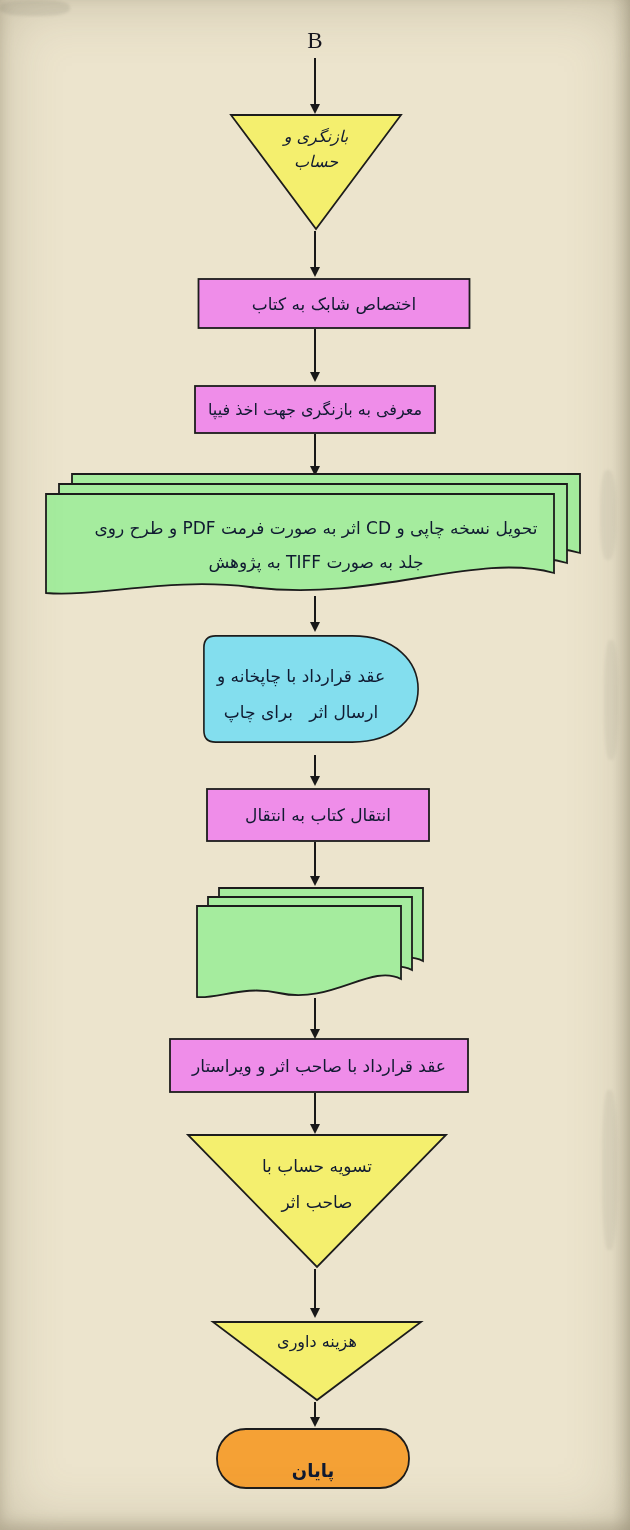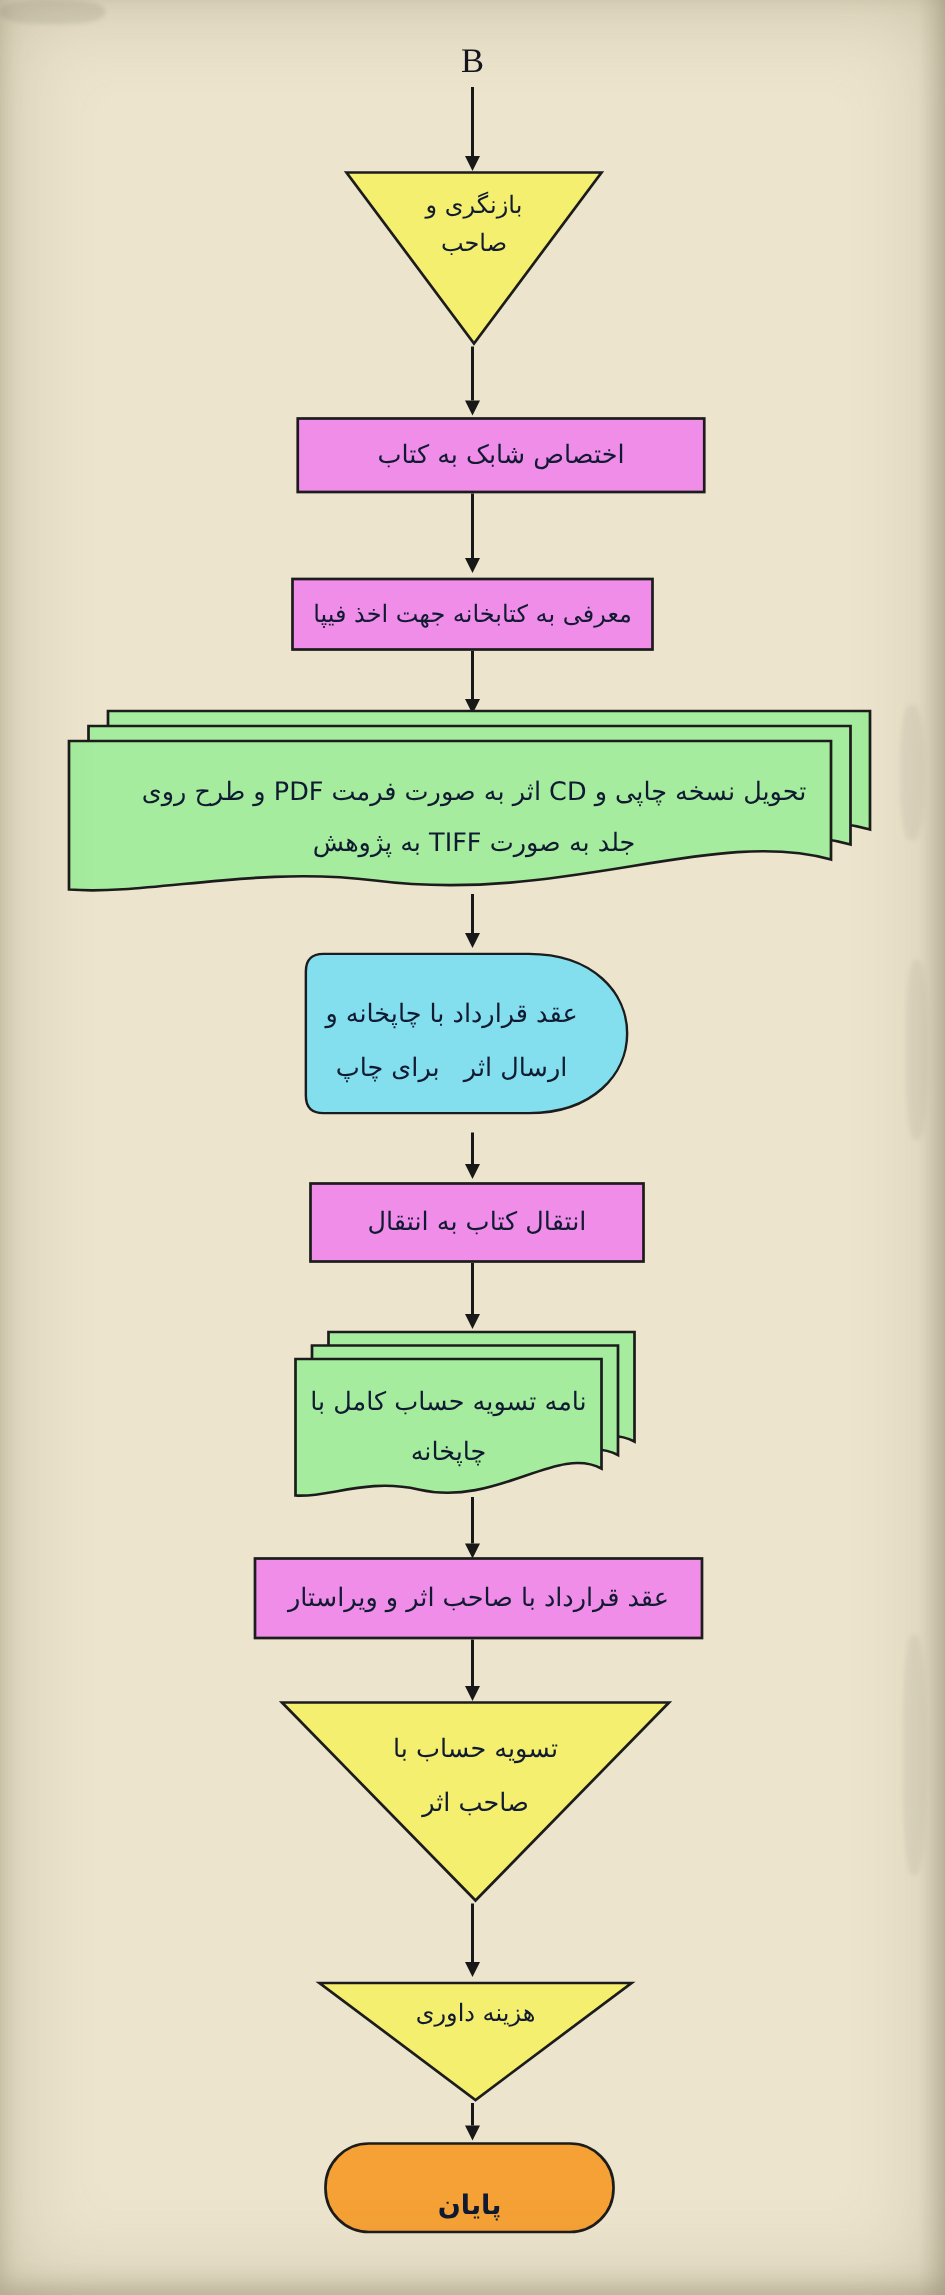"بازنگری و" div.label { font-style: none -> italic }
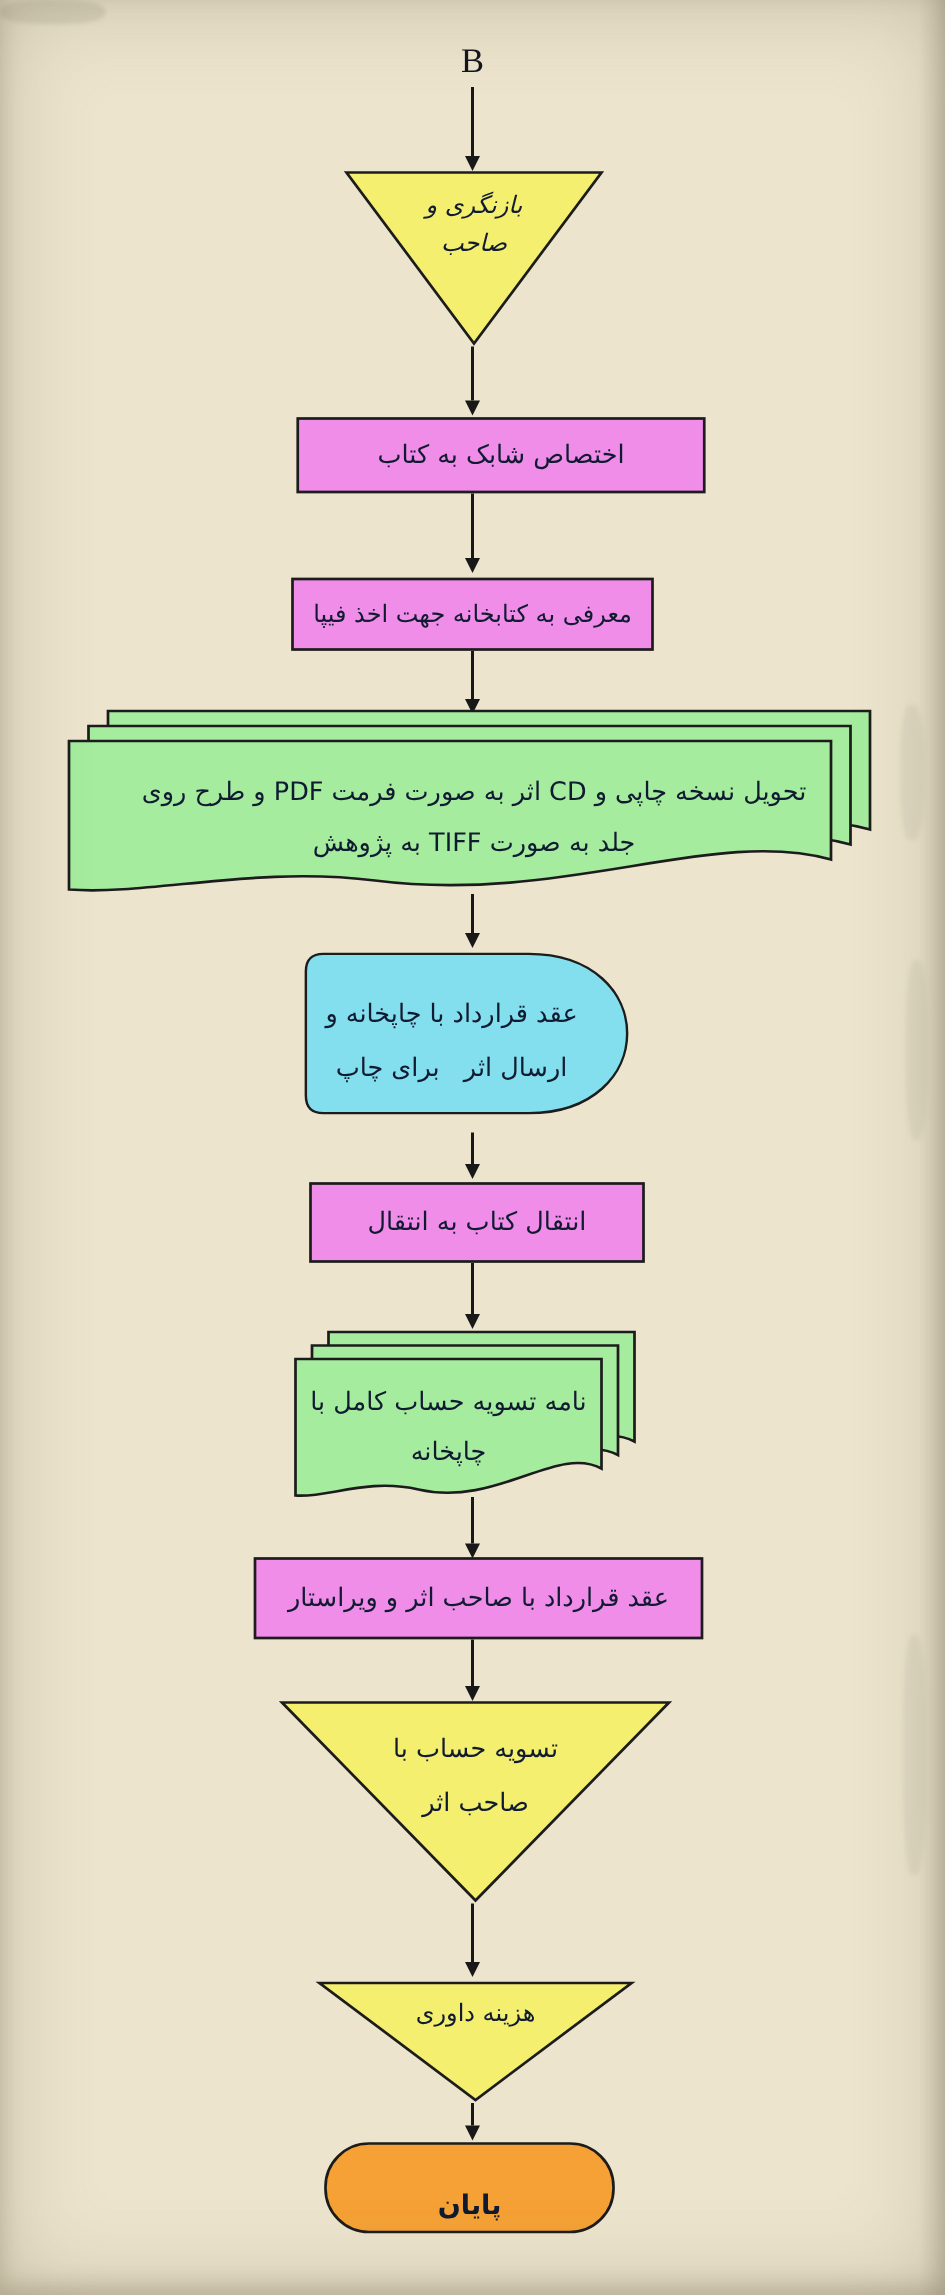"صاحب" div.line { text: صاحب -> حساب }
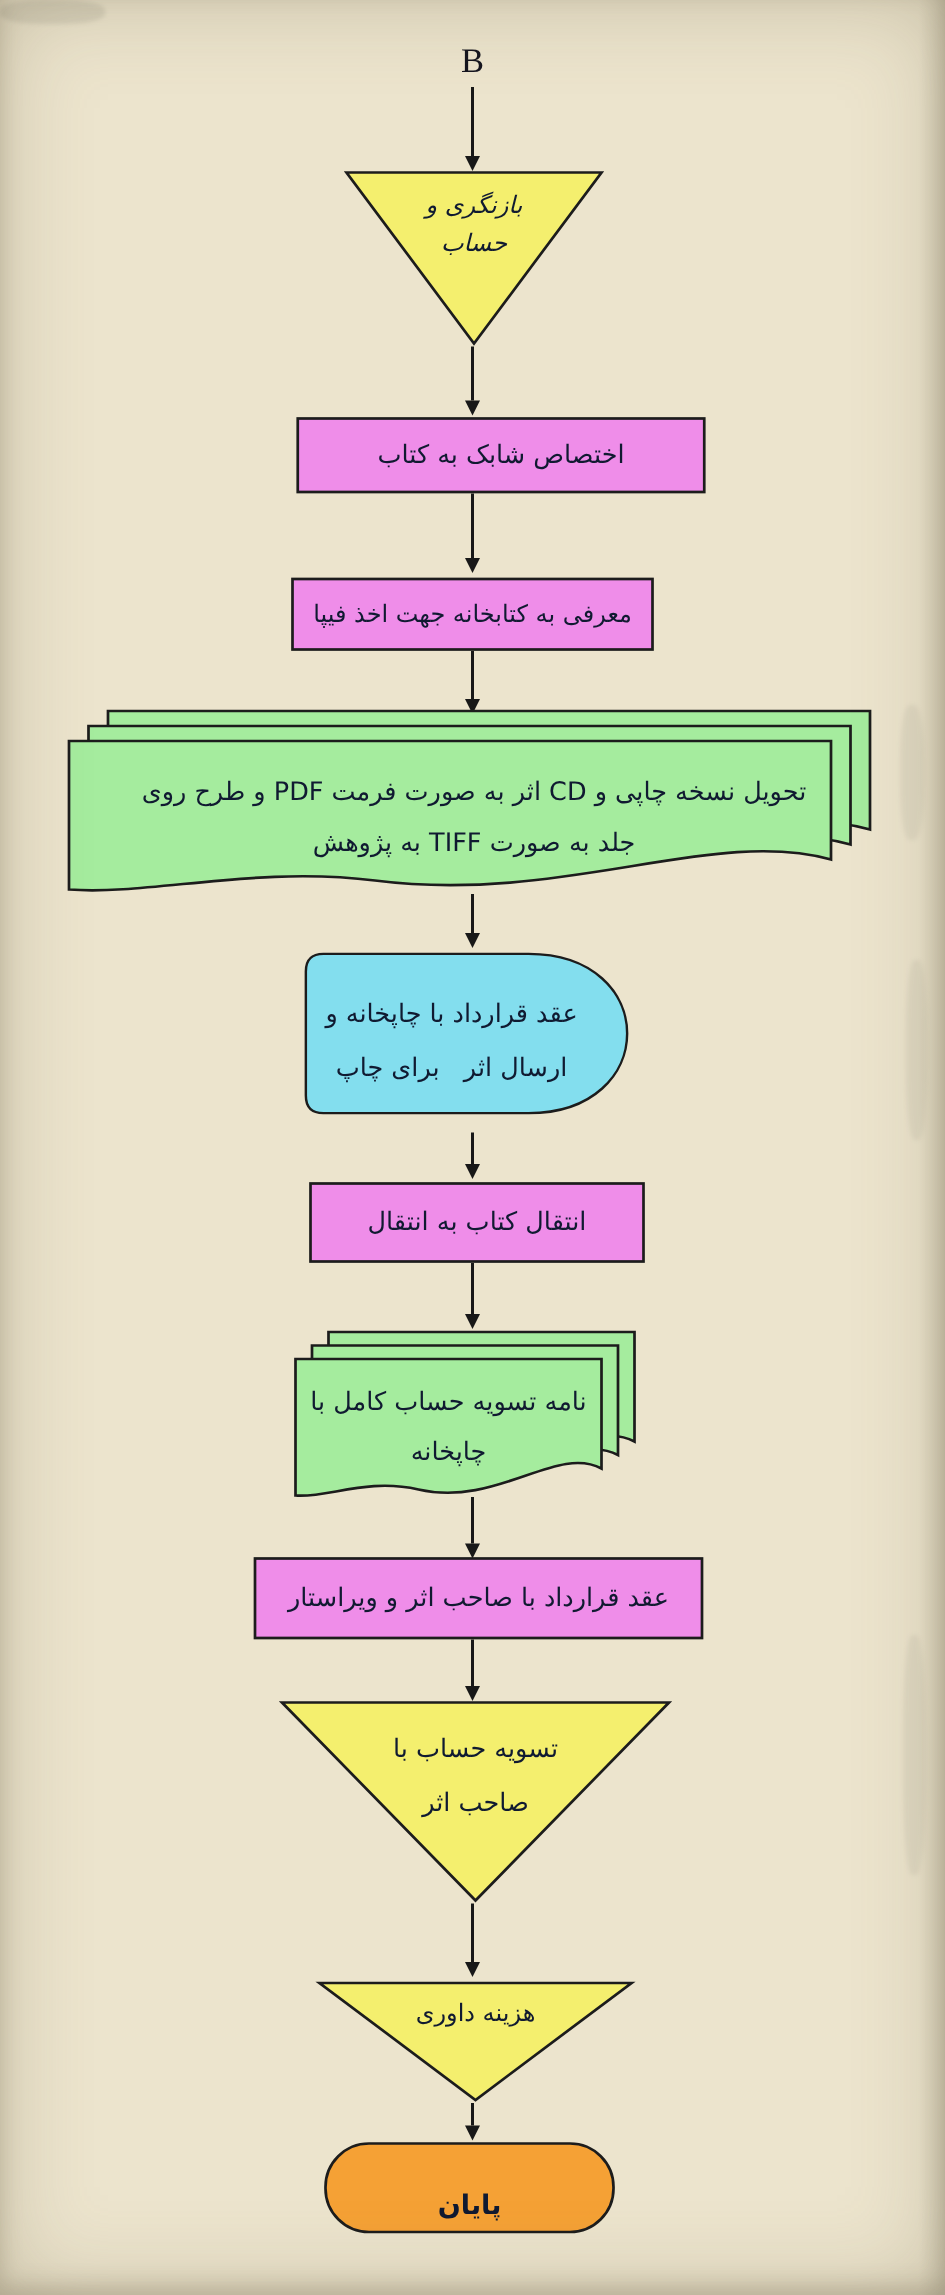"معرفی به کتابخانه جهت اخذ" div.line { text: کتابخانه -> بازنگری }
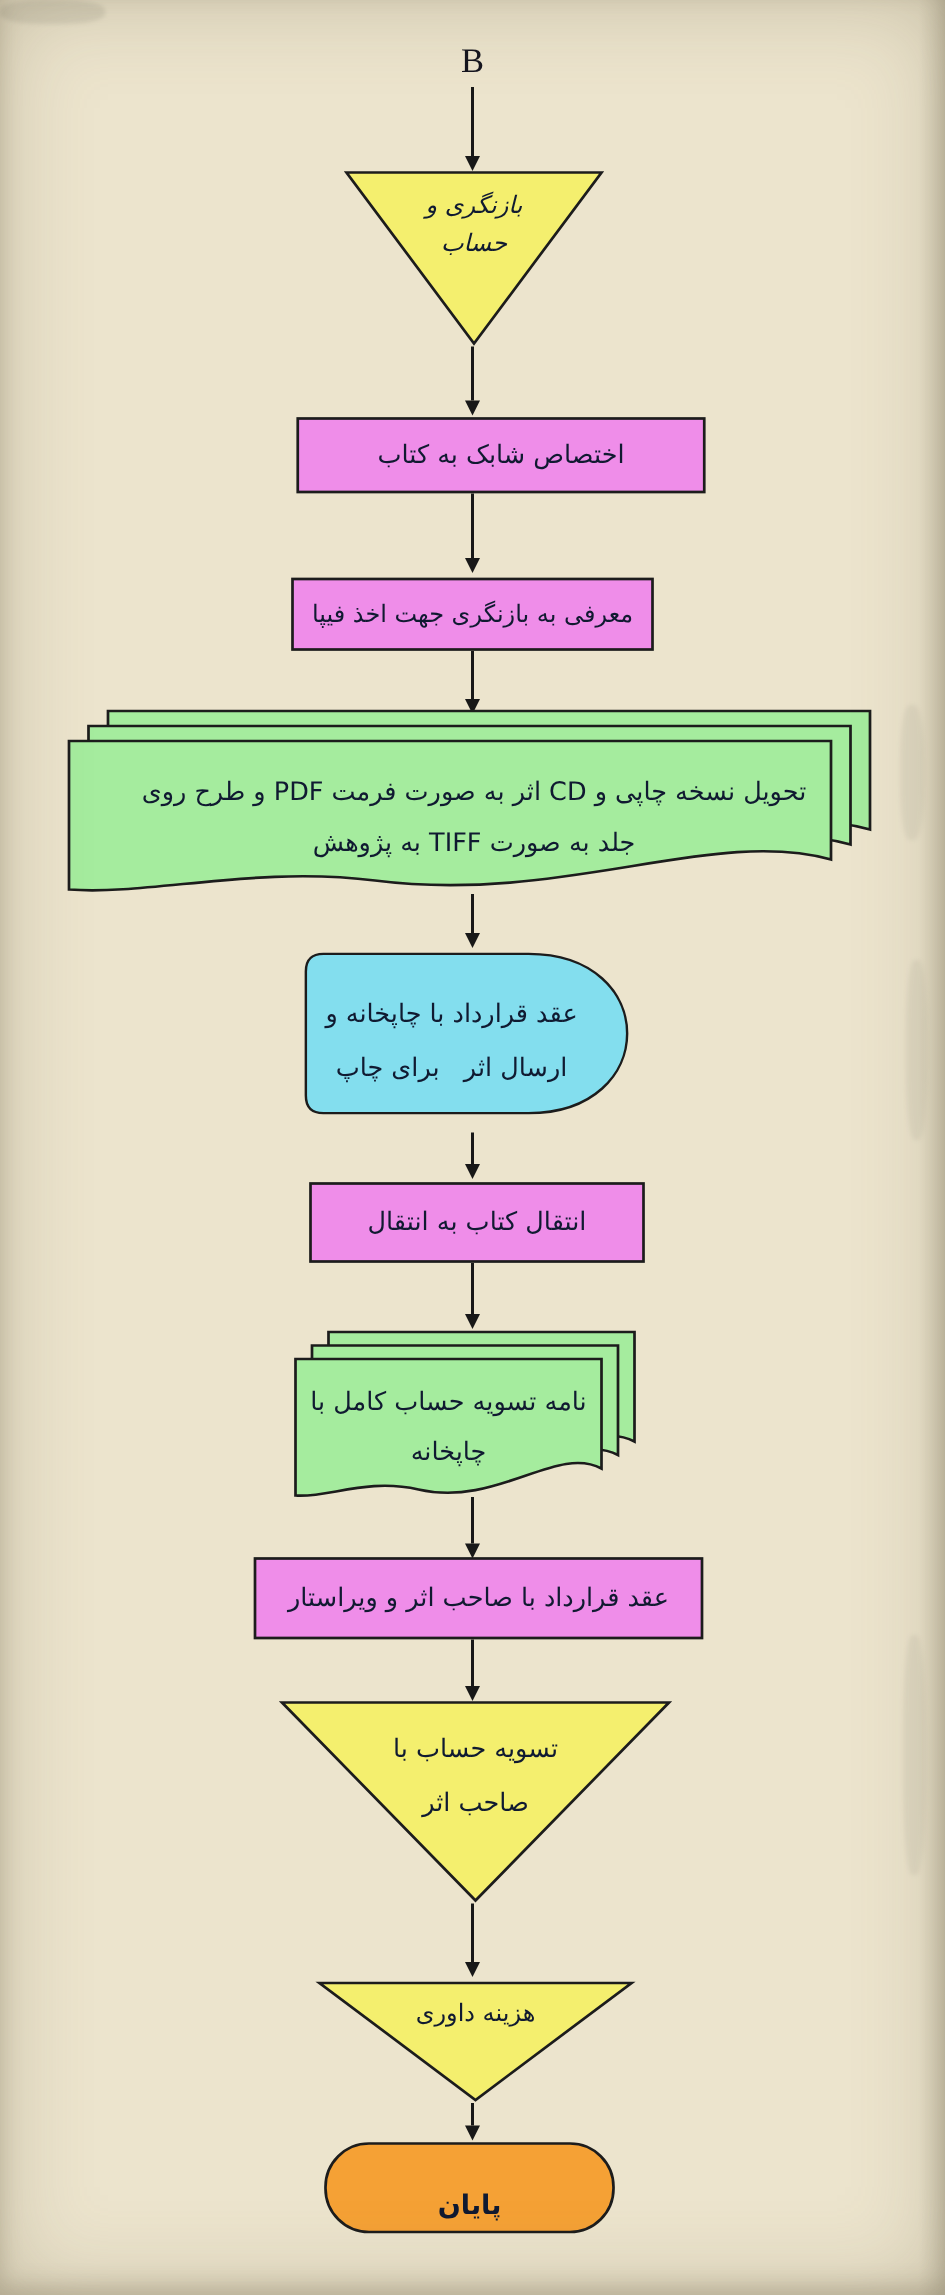"نامه تسویه حساب کامل با" div.label { html: <div> <div>نامه تسویه حساب کامل با</div> <div>چاپخانه</div> </div> -> none }
